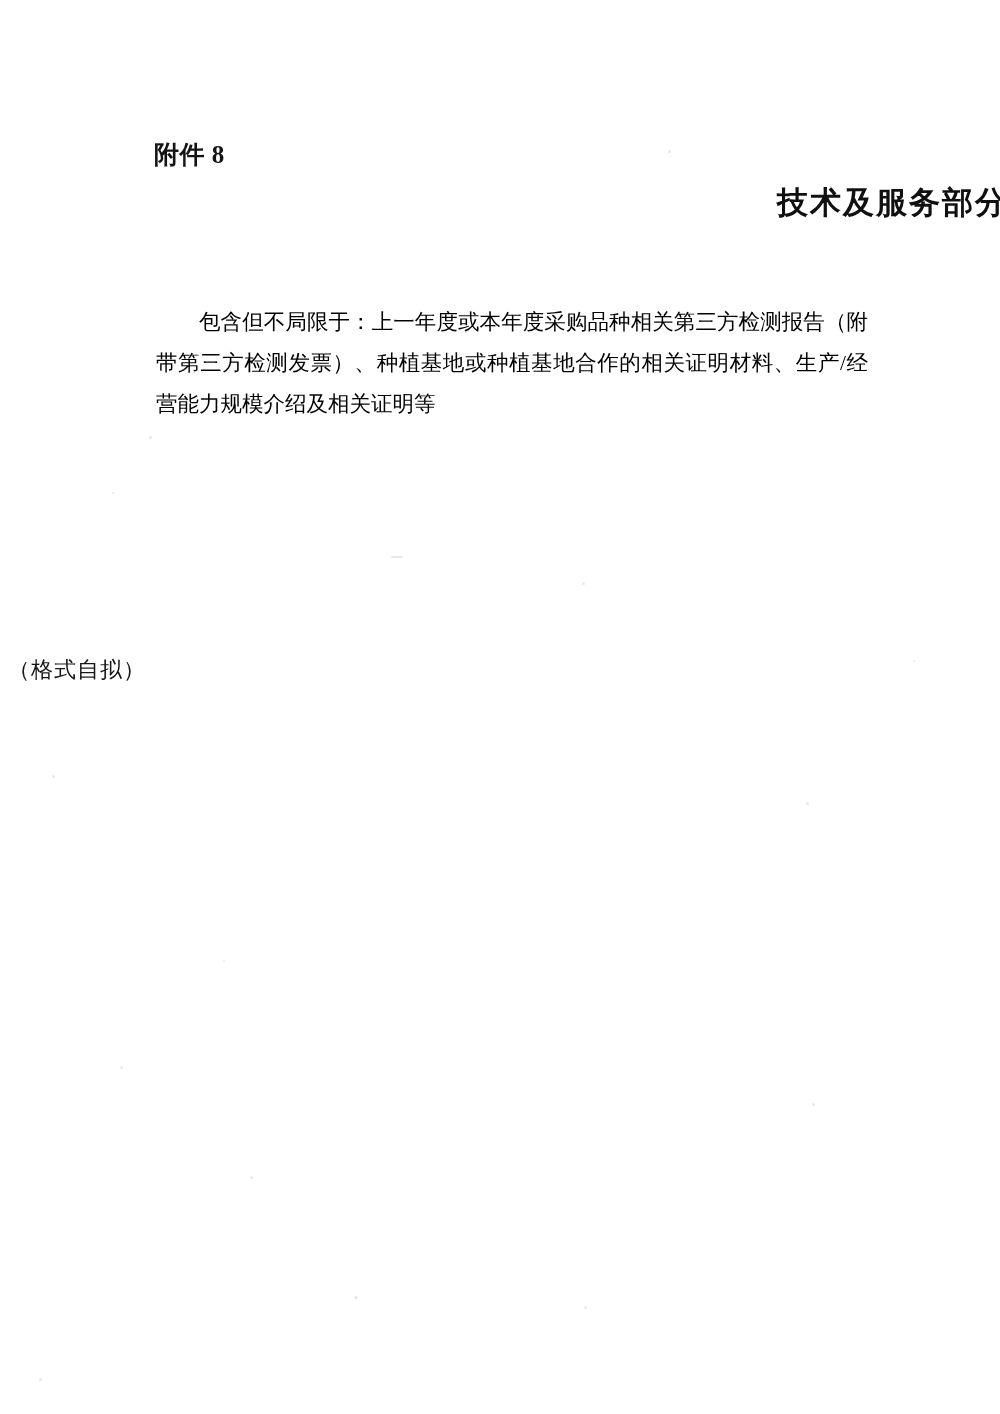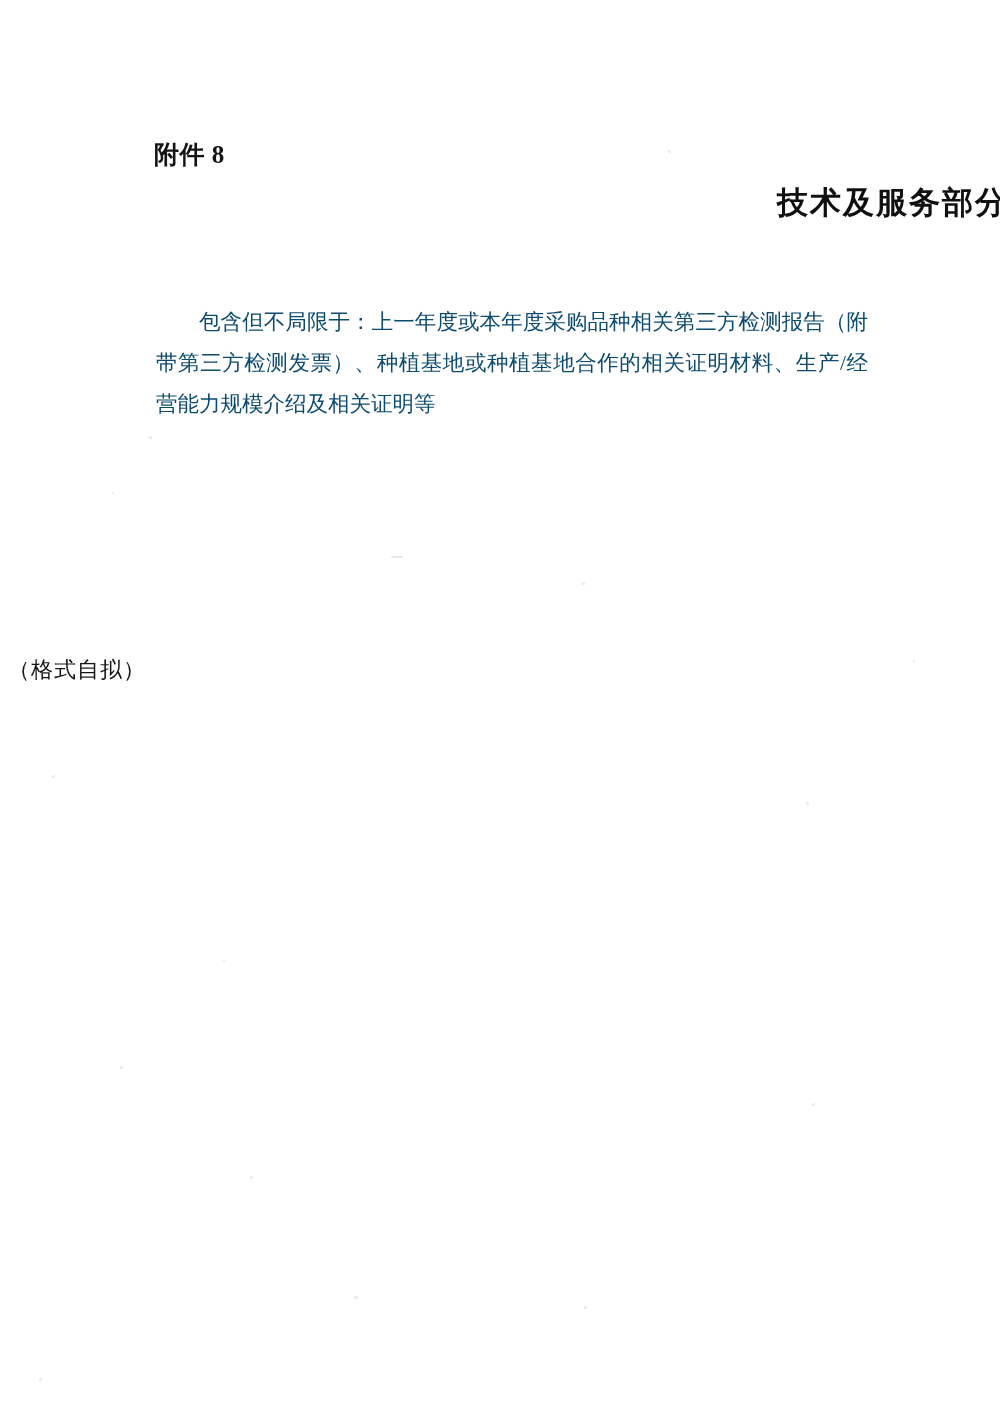"包含但不局限于：上一年度或本年度采购品种相关第三方检测报告（附带第三方检测发票）" .body-block { color: #0c4a6e -> #000000 }
